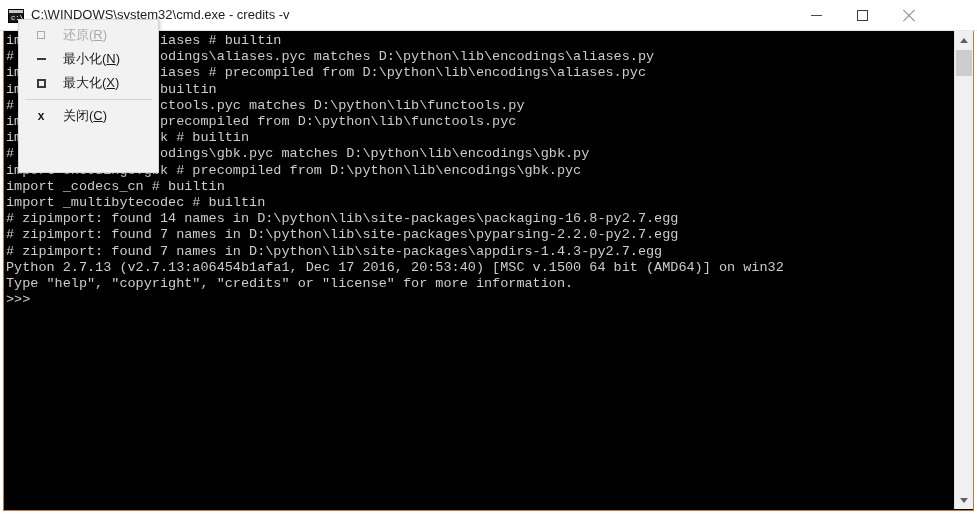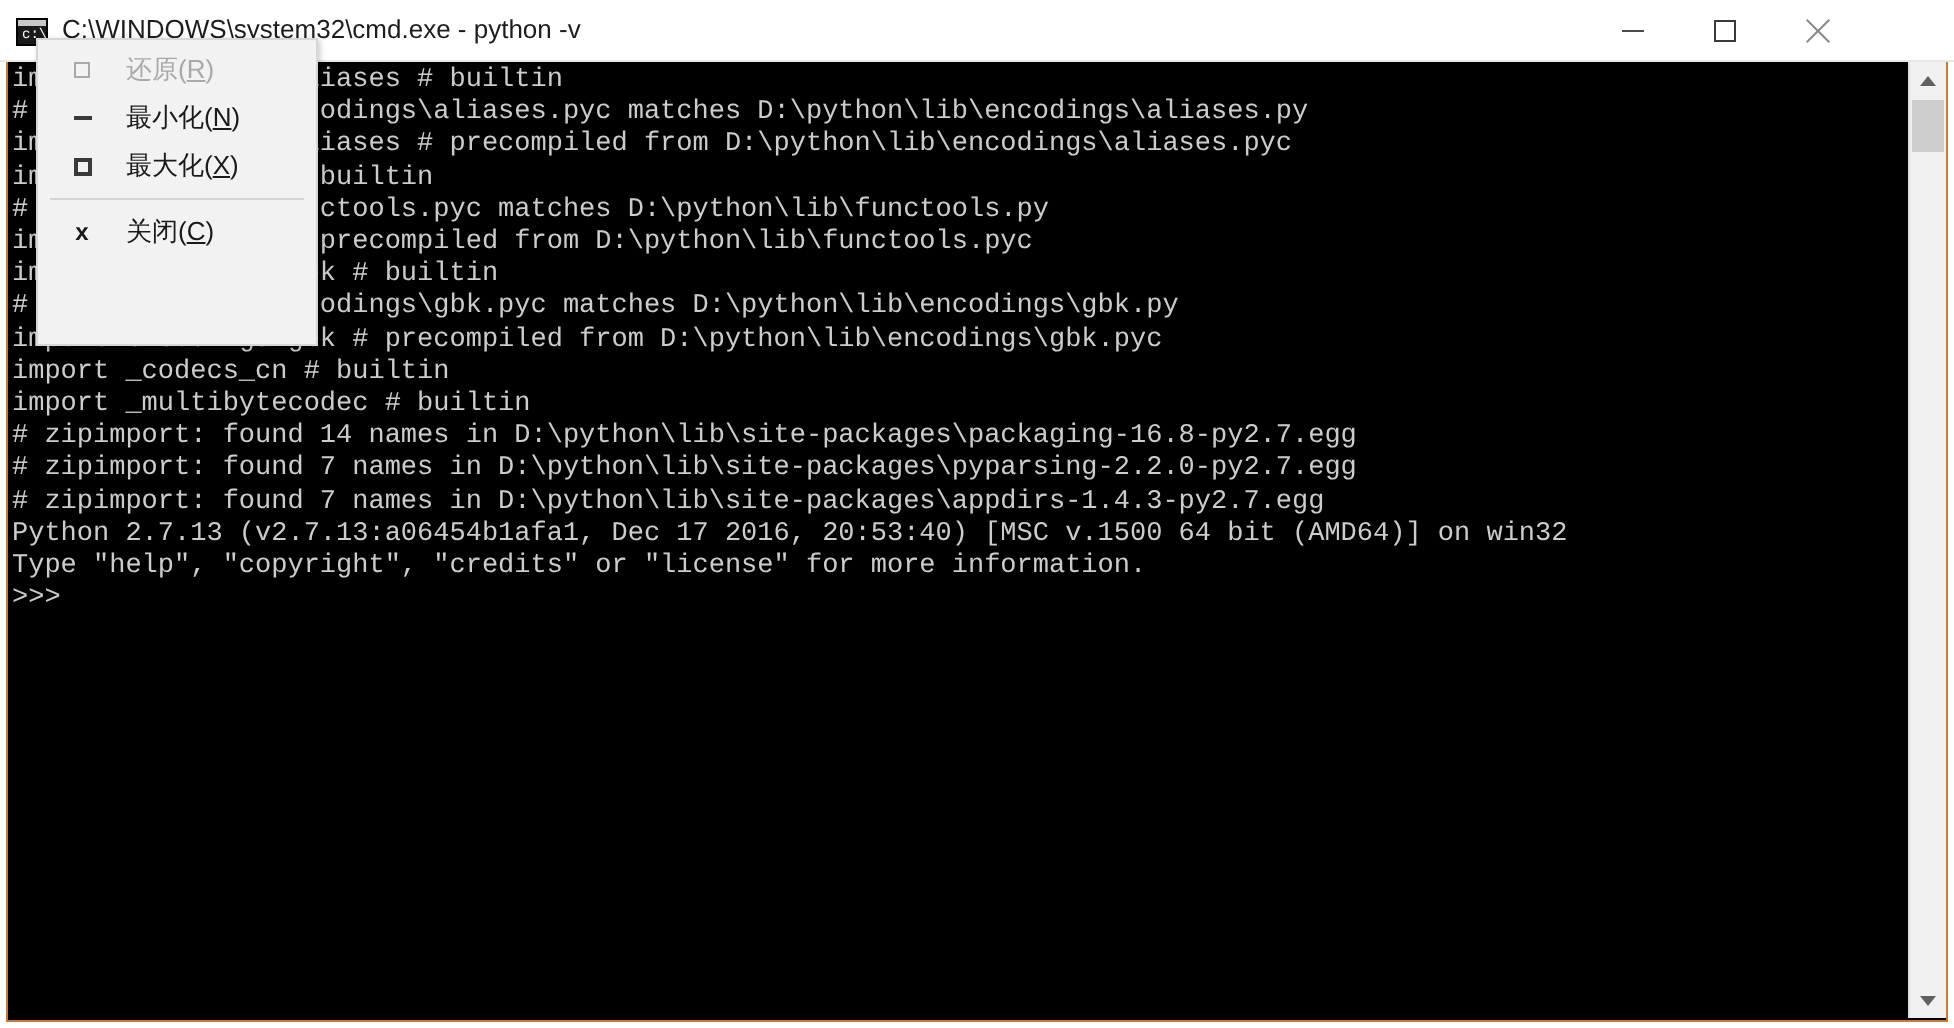"C:\WINDOWS\system32\cmd.exe - python -v" div { text: python -> credits }
